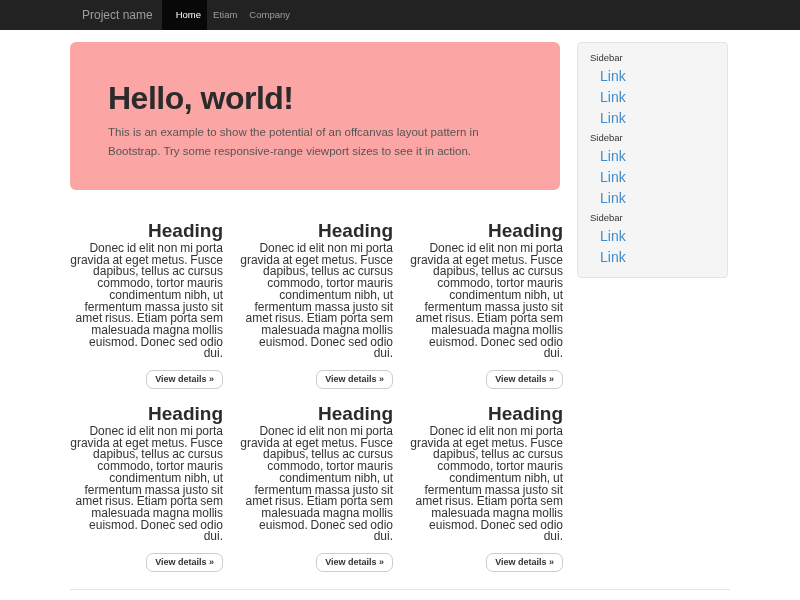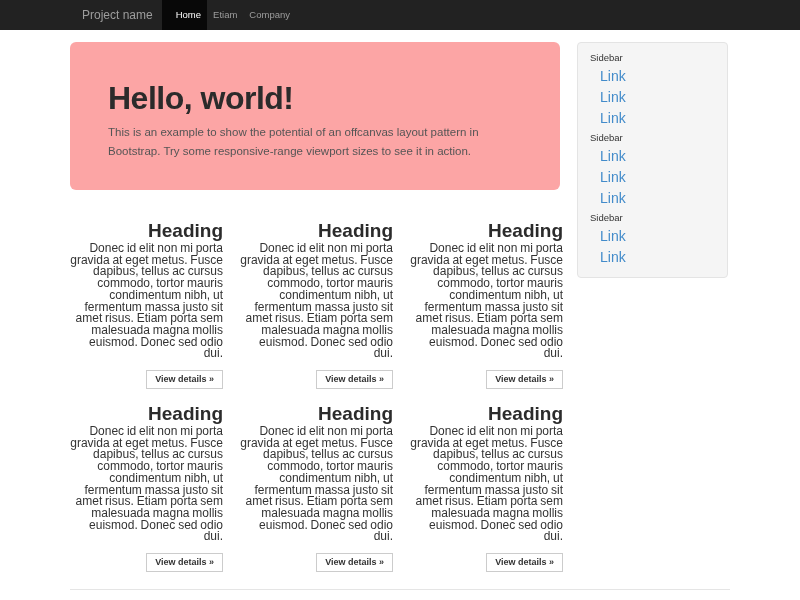"View details »" .btn { border-radius: 0 -> 7px }
